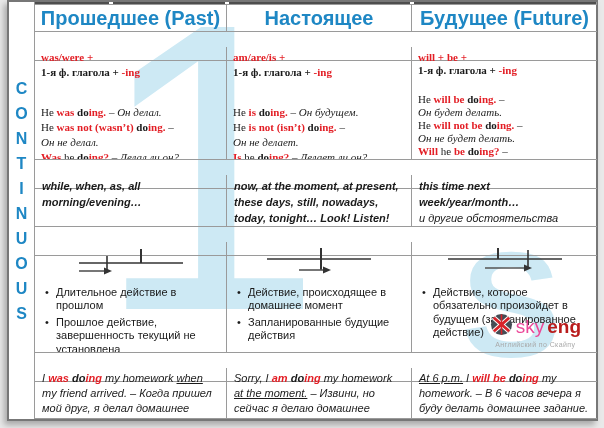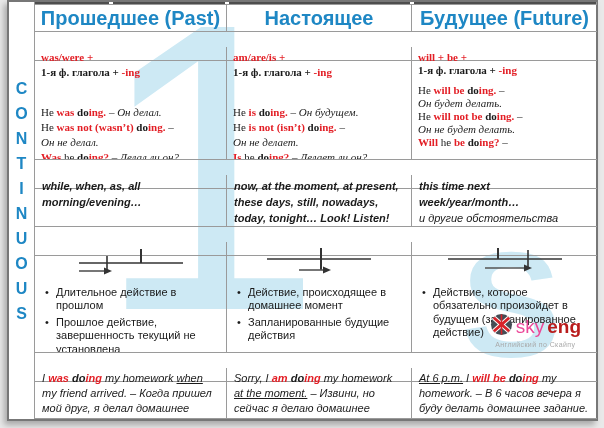"He will be doing. –" .col-future .conj { margin-top: 7px -> 16px }
